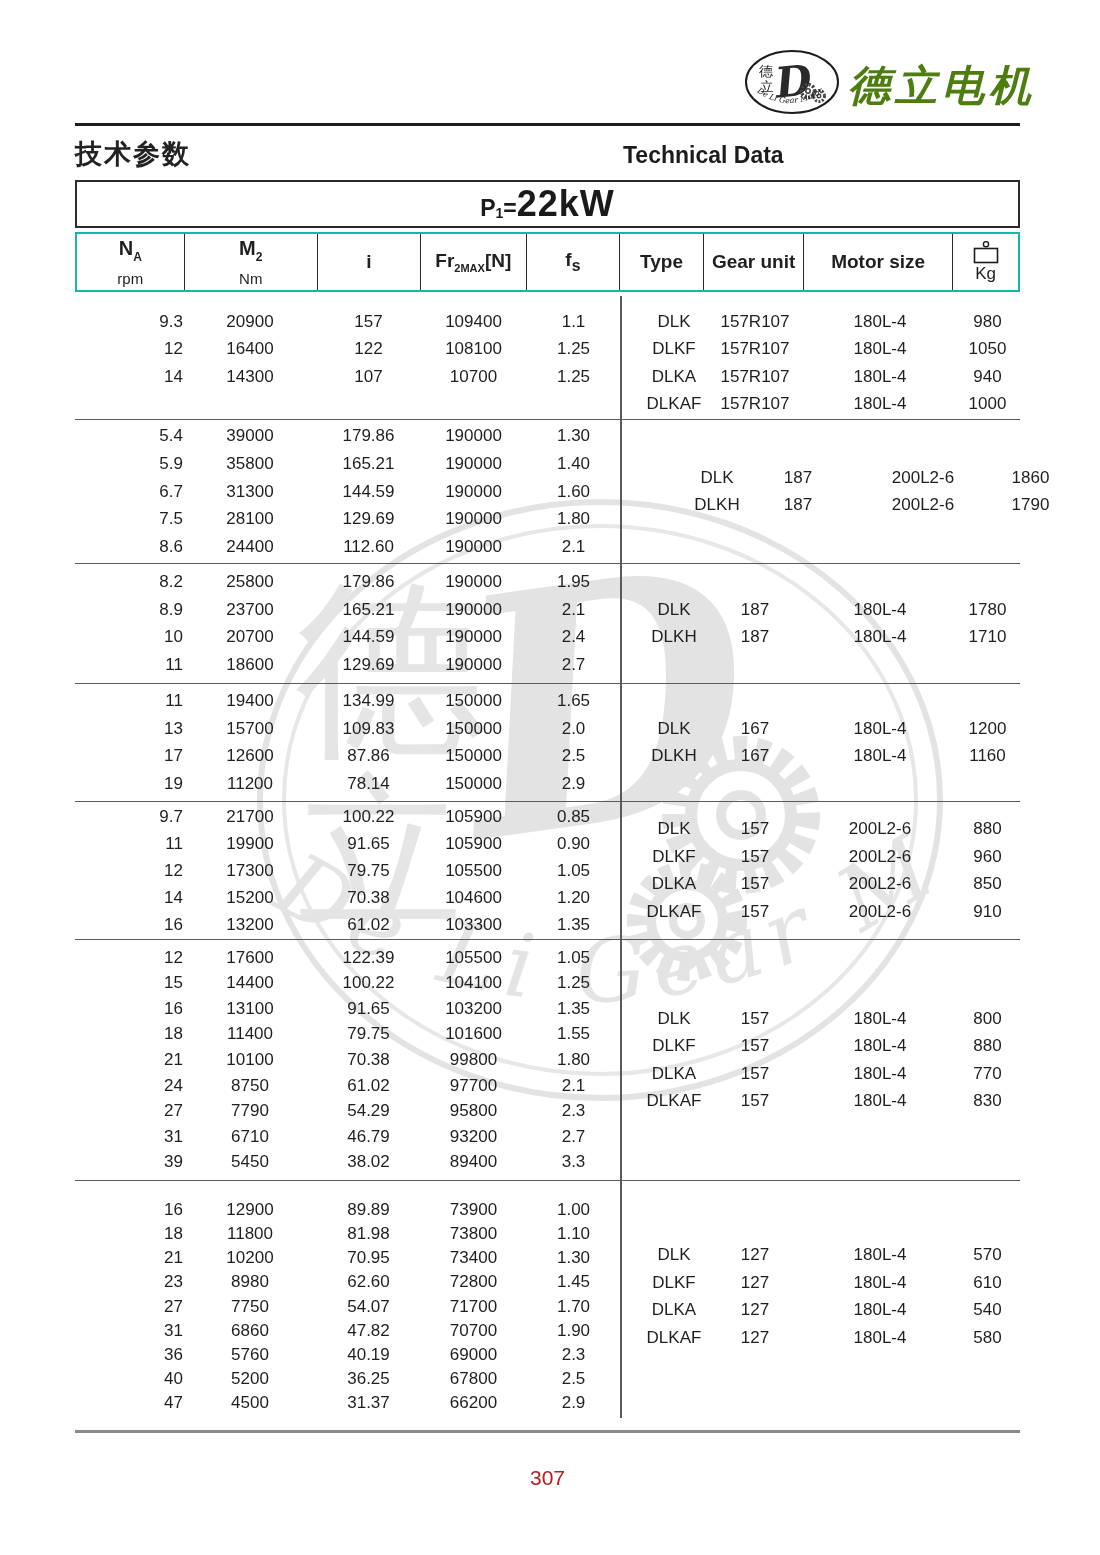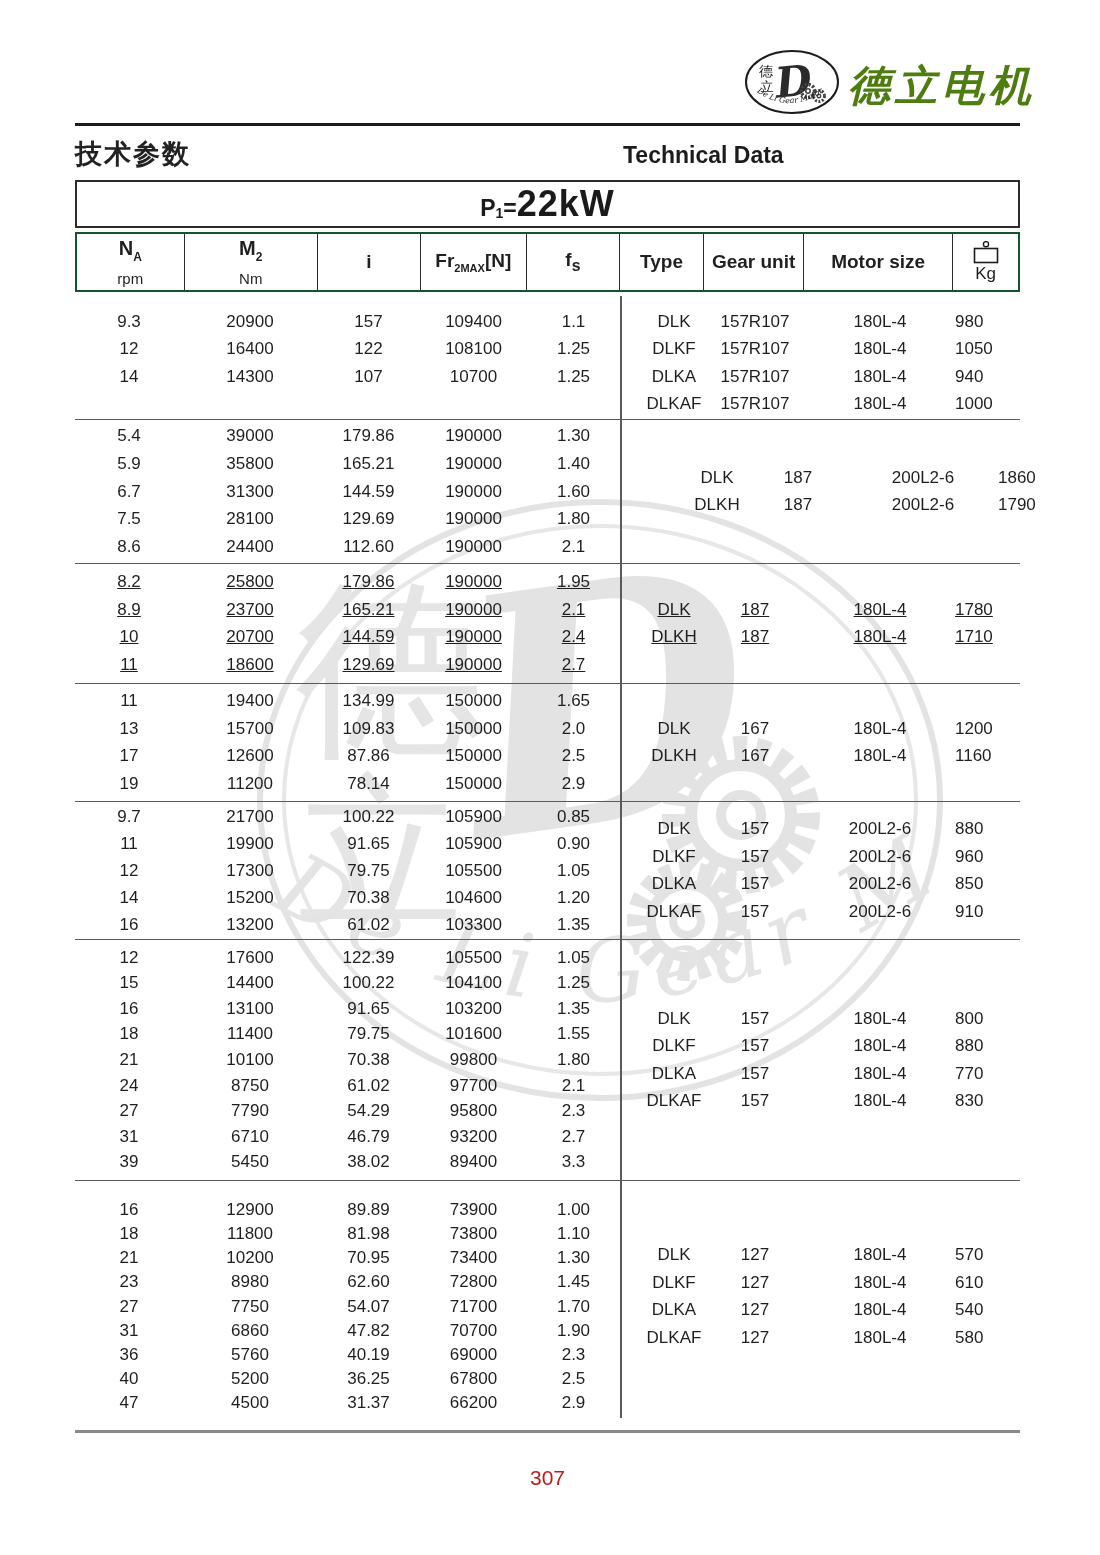"NA" .thead { border: 2px solid #14532d -> 2px solid #14b8a6 }
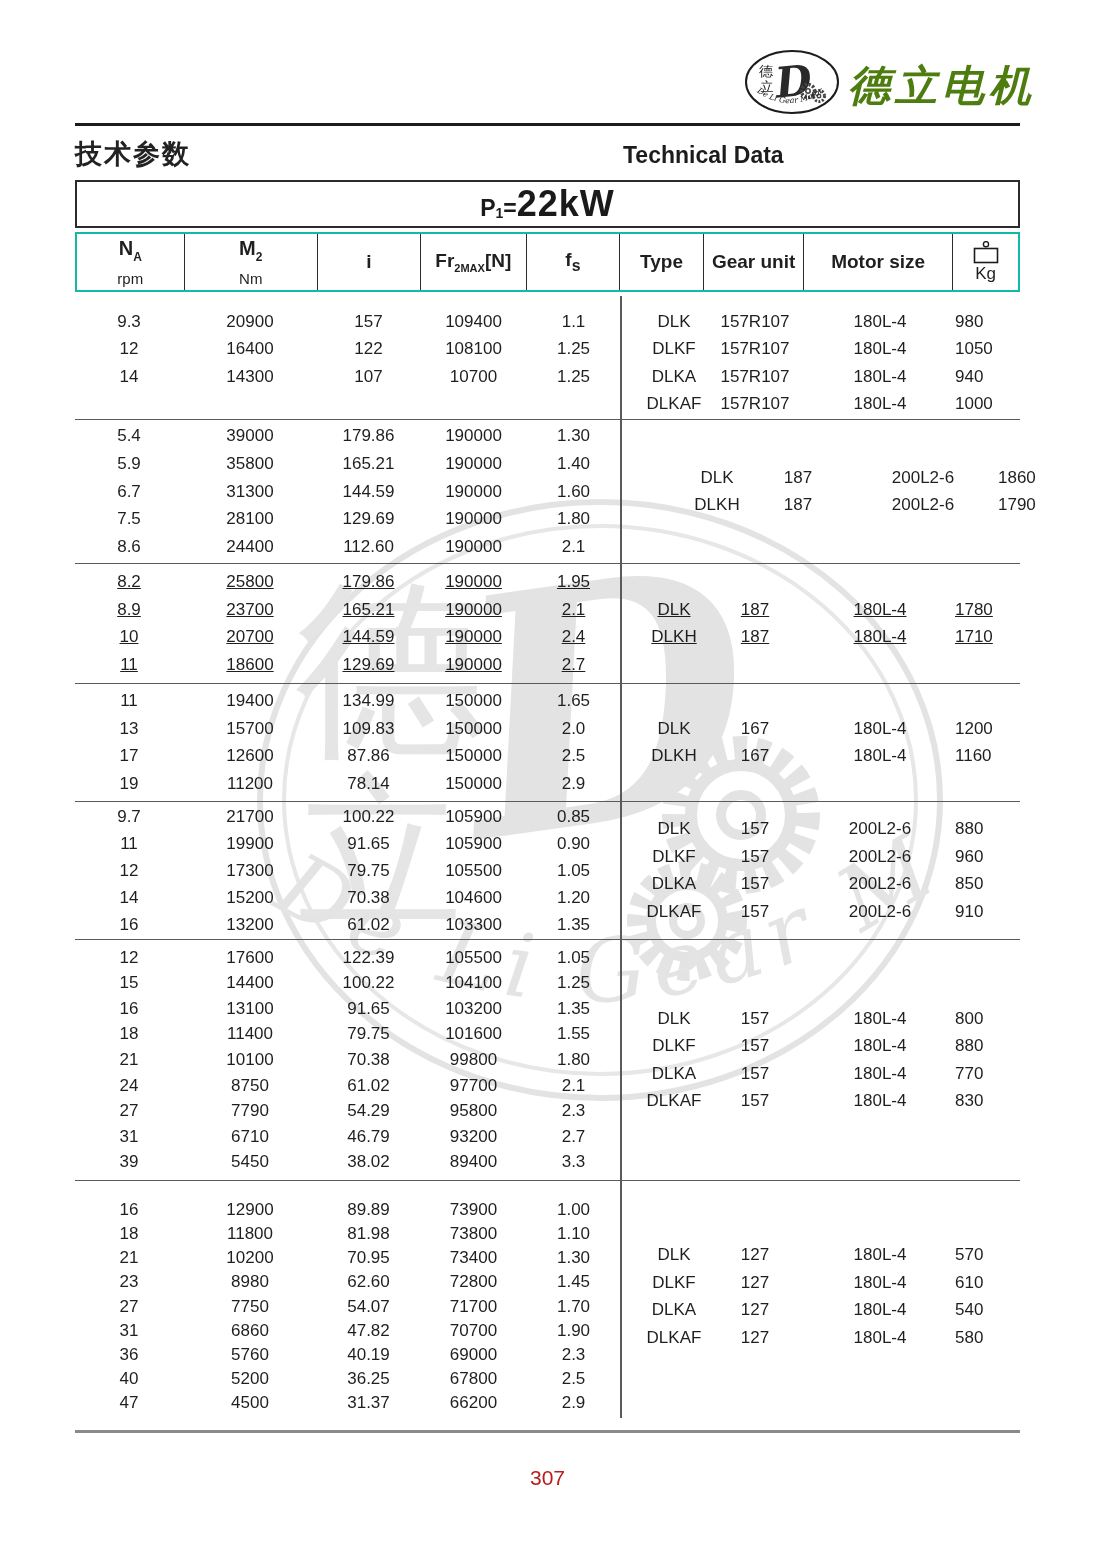"9.3" .c1 { text-align: center -> right }
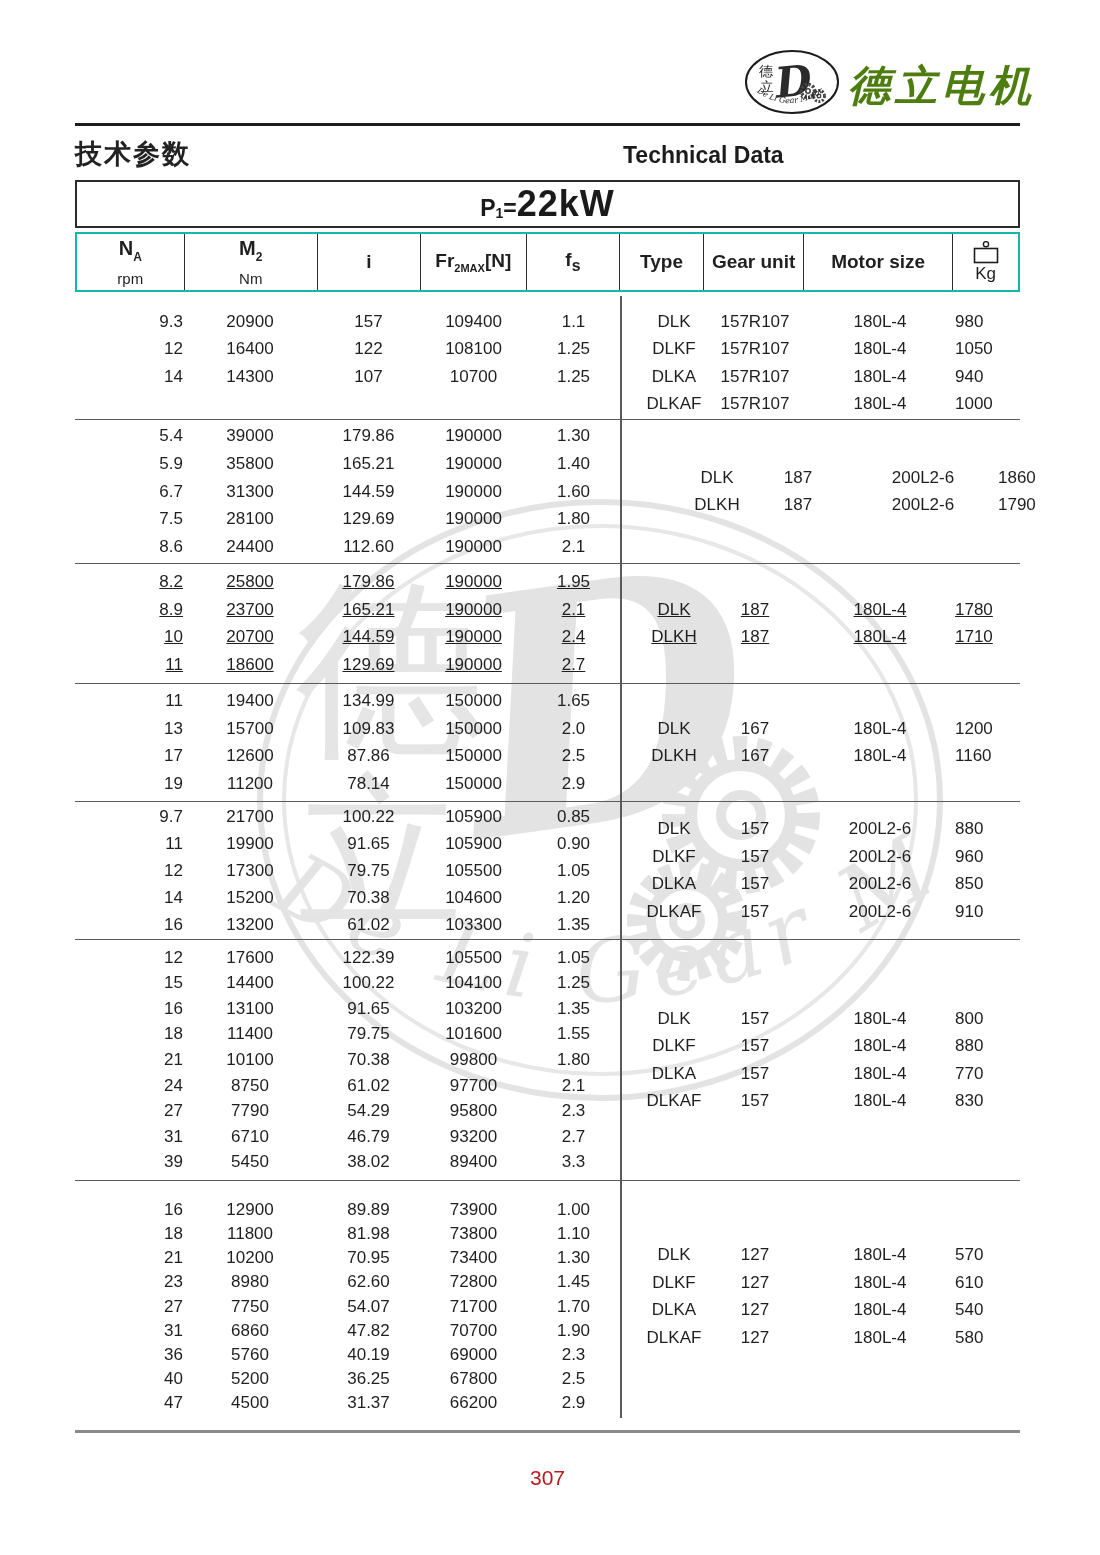"980" .r4 { text-align: none -> center }
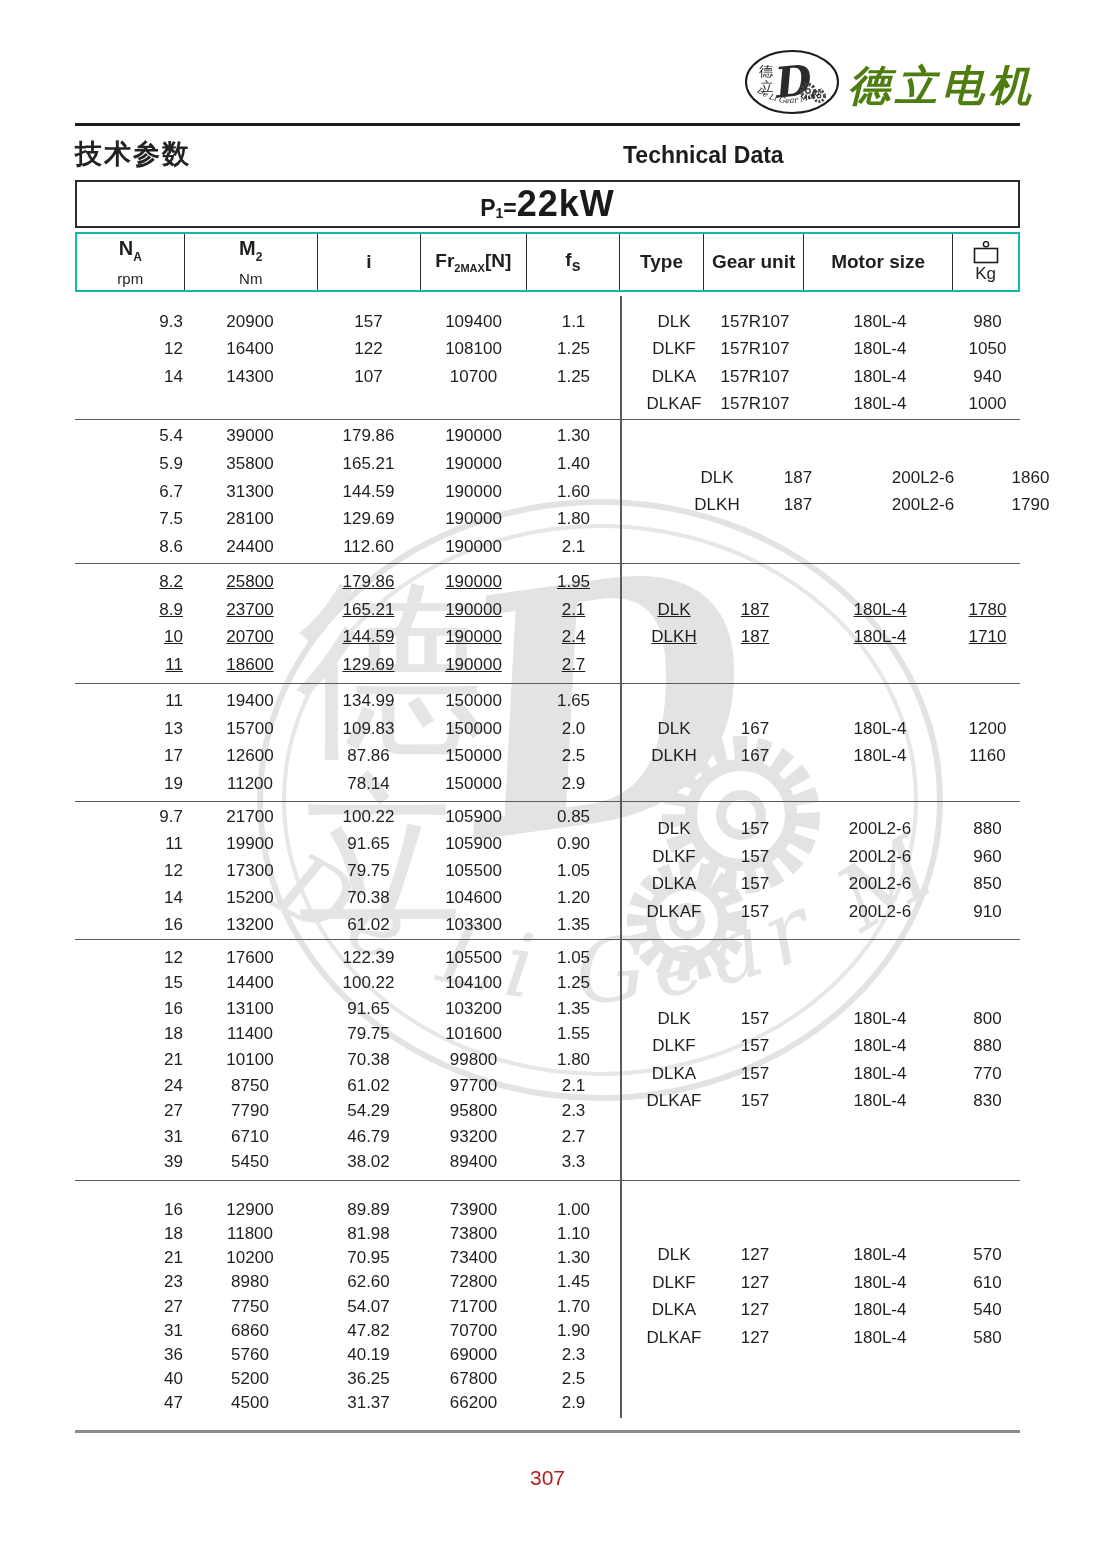"8.2" .g3 { text-decoration: underline -> none }
